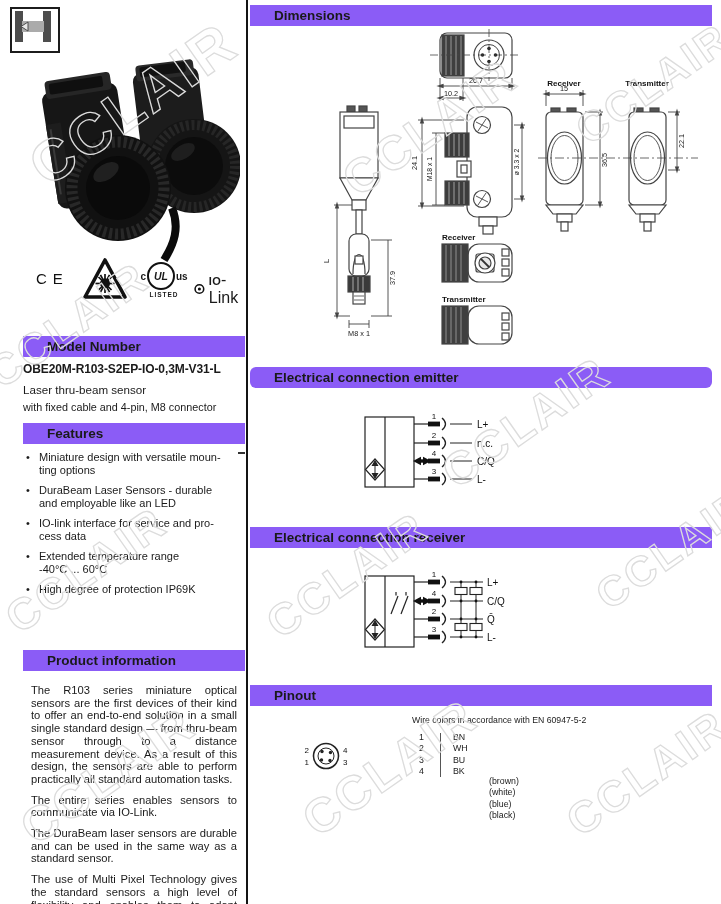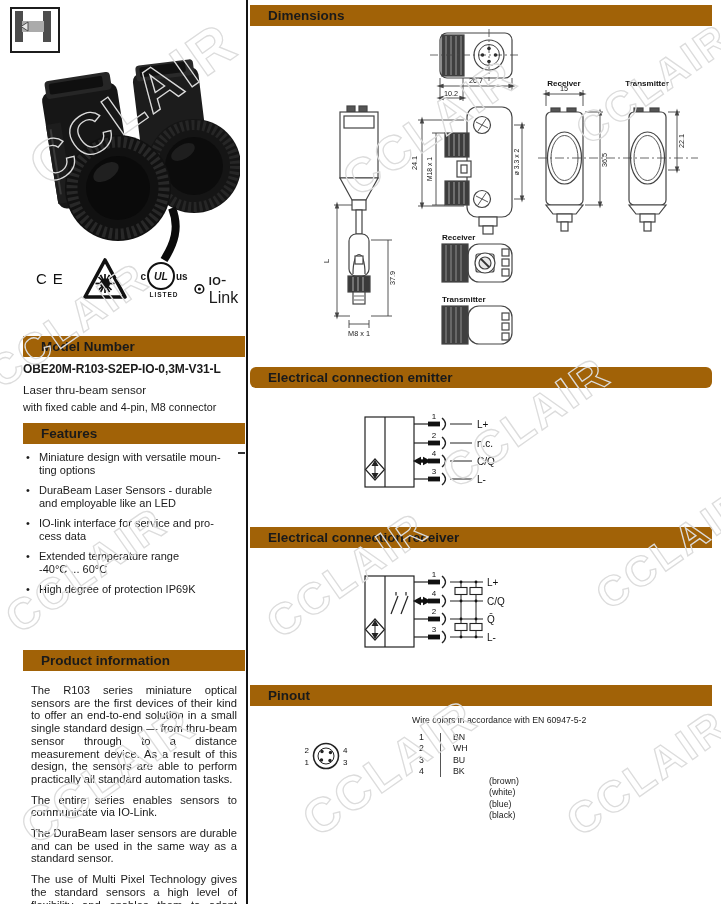"Dimensions" .bar { background: #a16207 -> #8b5cf6; padding: 3px 0 0 18px -> 3px 0 0 24px }
